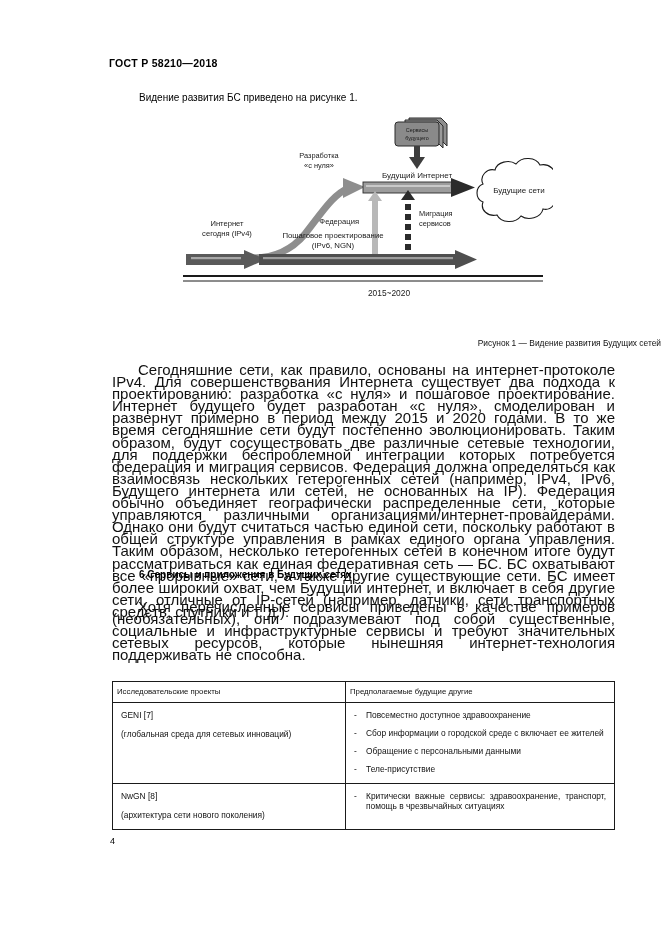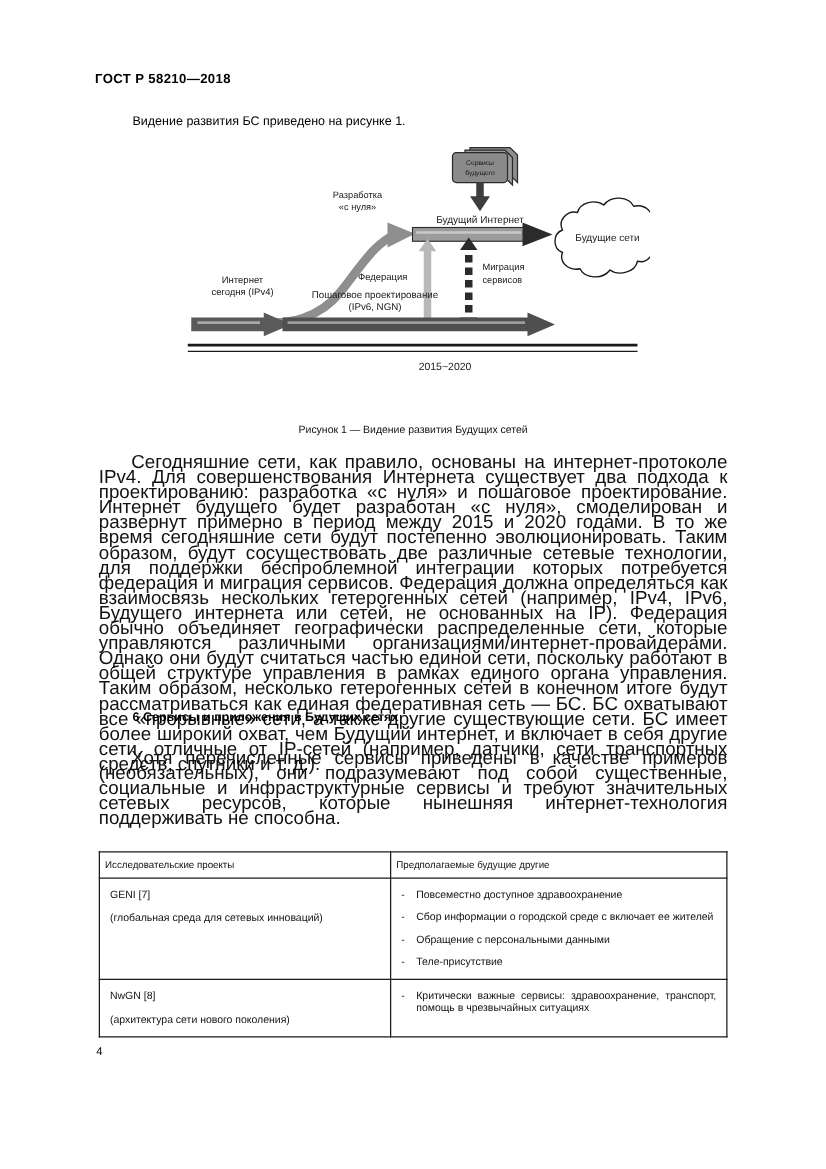"ГОСТ Р 58210—2018" .page { margin-left: none -> 33px }
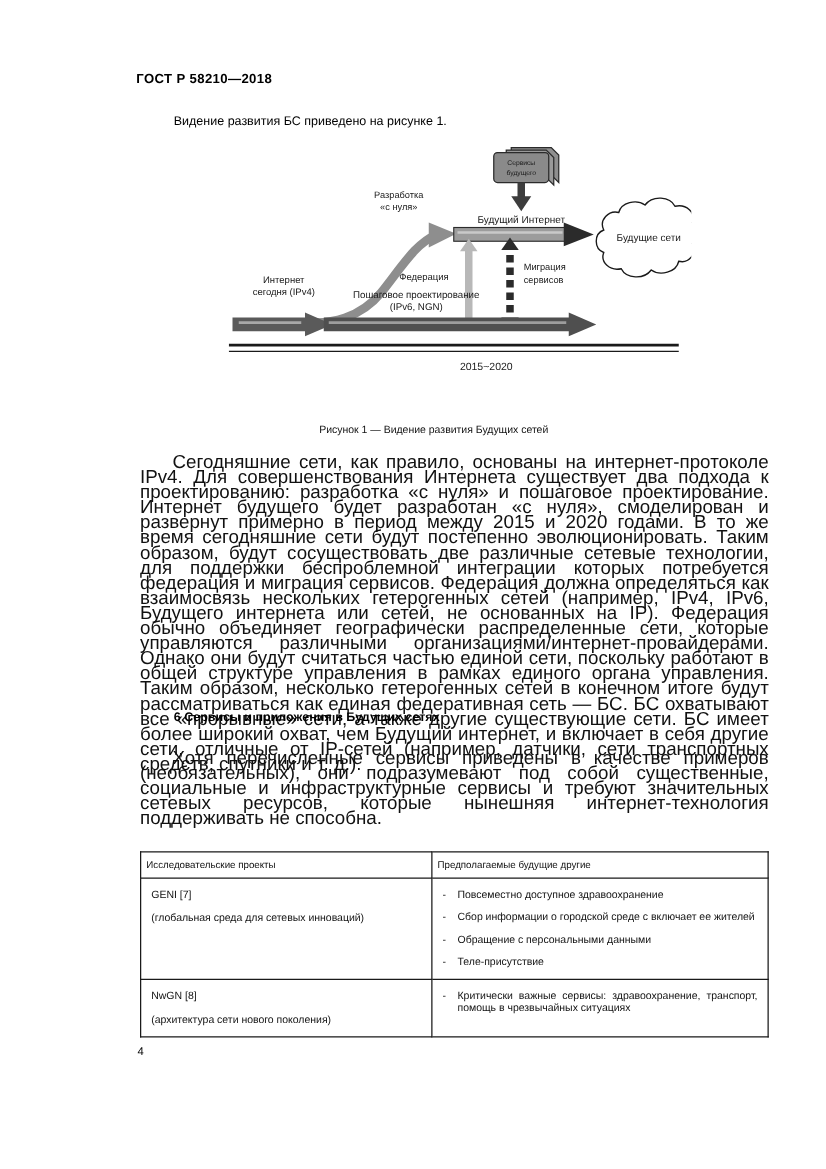"Рисунок 1 — Видение развития" .fig-caption { text-align: center -> right }
